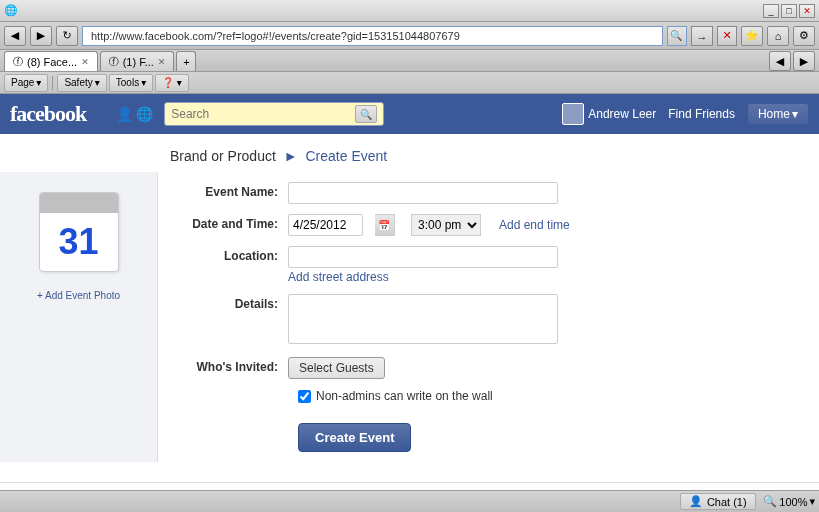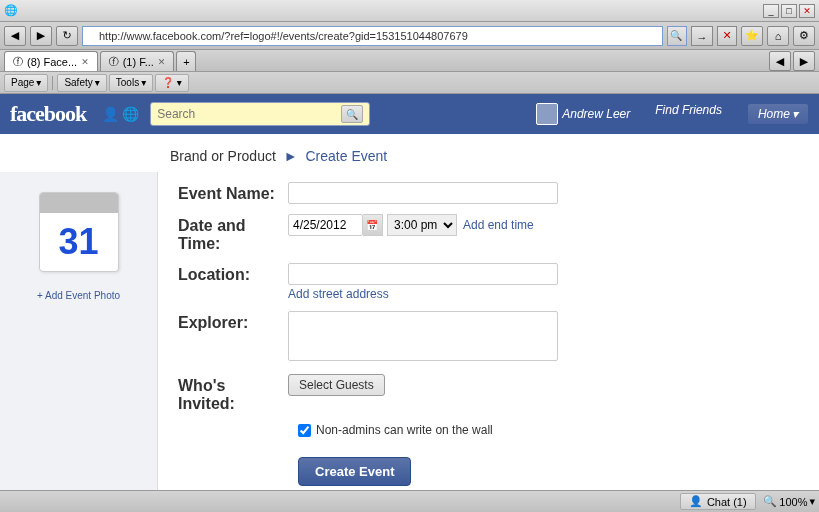"http://www.facebook.com/?ref=logo#!/even" .url-bar { padding: 0 16px -> 0 8px }
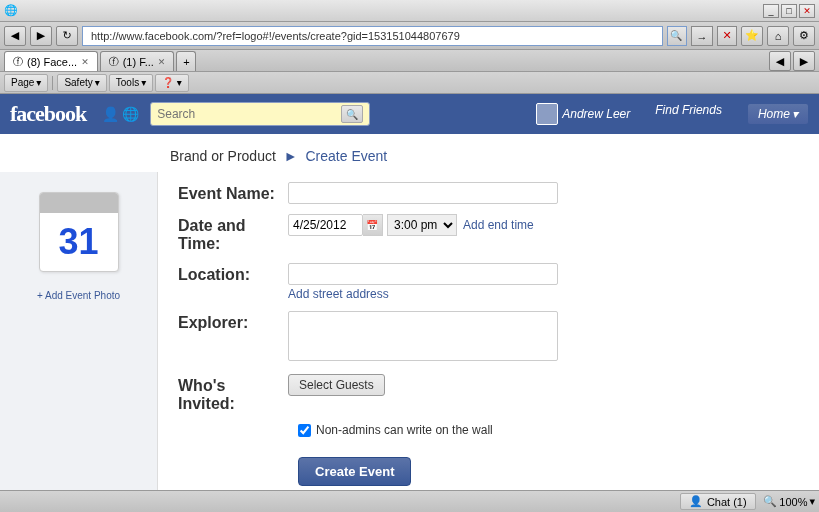"facebook" .fb-logo { margin-right: 6px -> 20px }
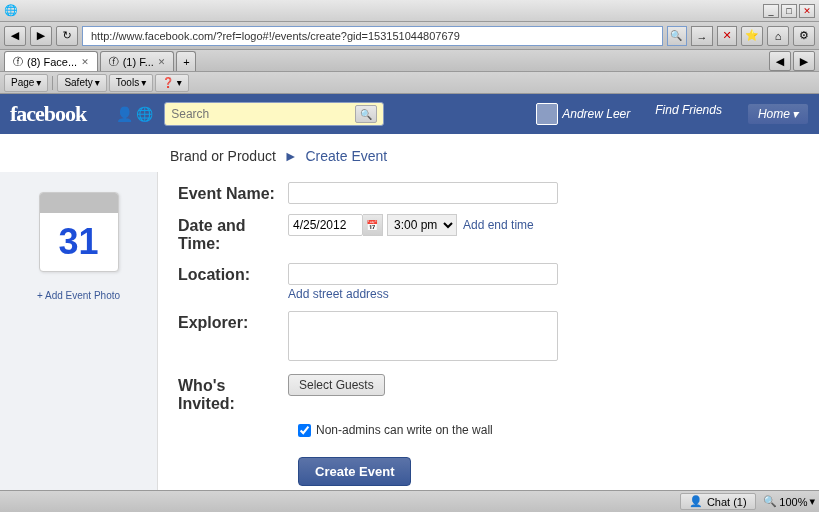"Andrew Leer" .fb-header-right { align-items: none -> center; font-style: italic -> none; gap: 25px -> 12px }
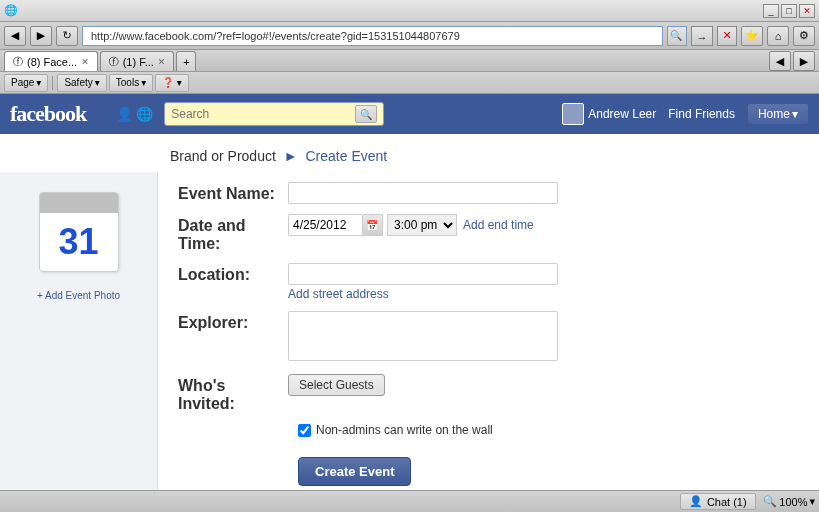"Event Name:" .form-label { font-size: 16px -> 12px; text-align: none -> right }
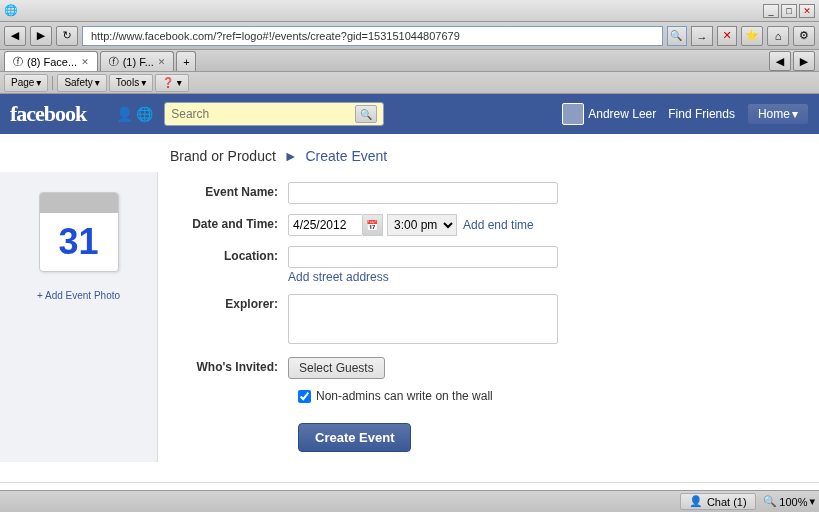"4/25/2012" div.form-control { gap: 0 -> 12px }
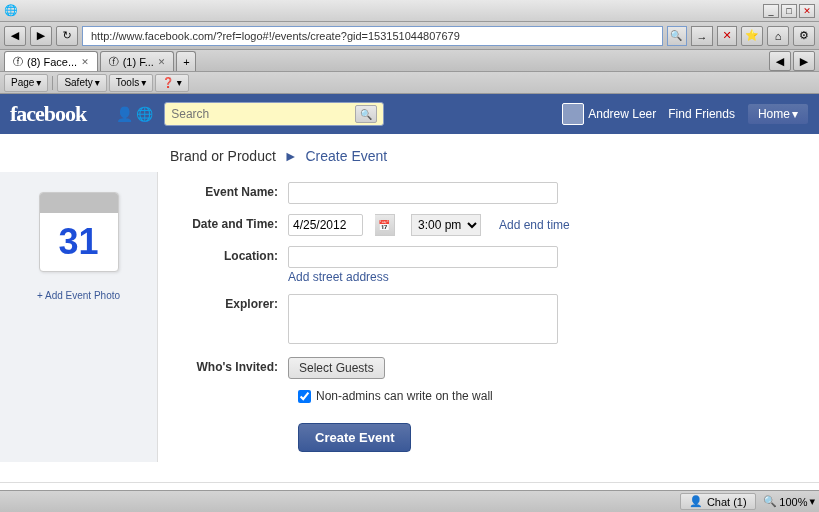"Explorer:" div.form-label { text: Explorer -> Details }
